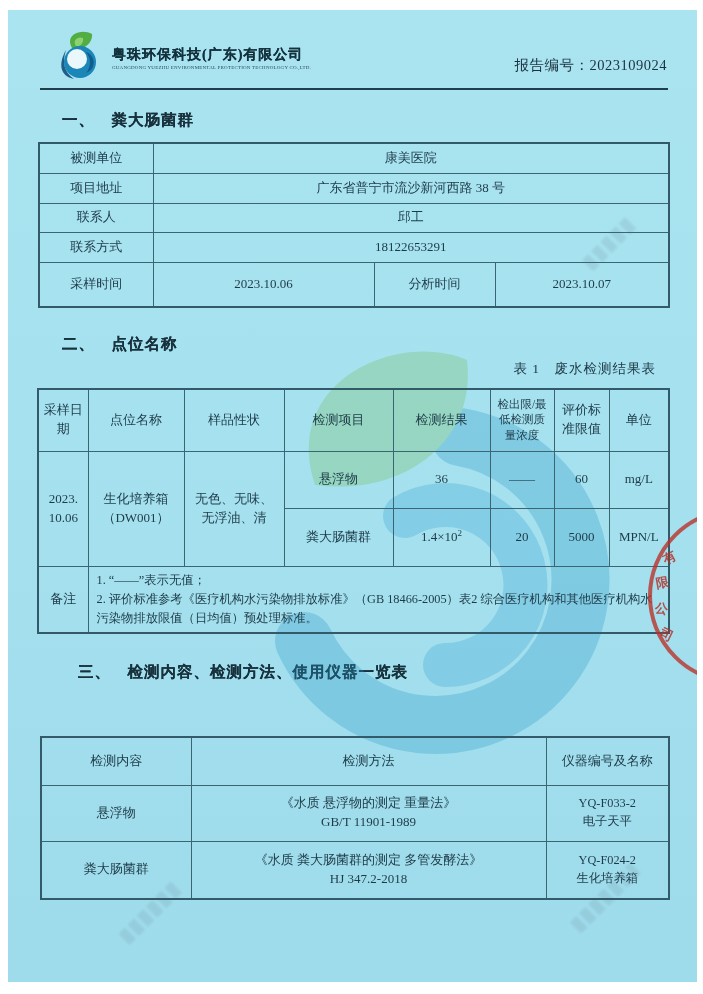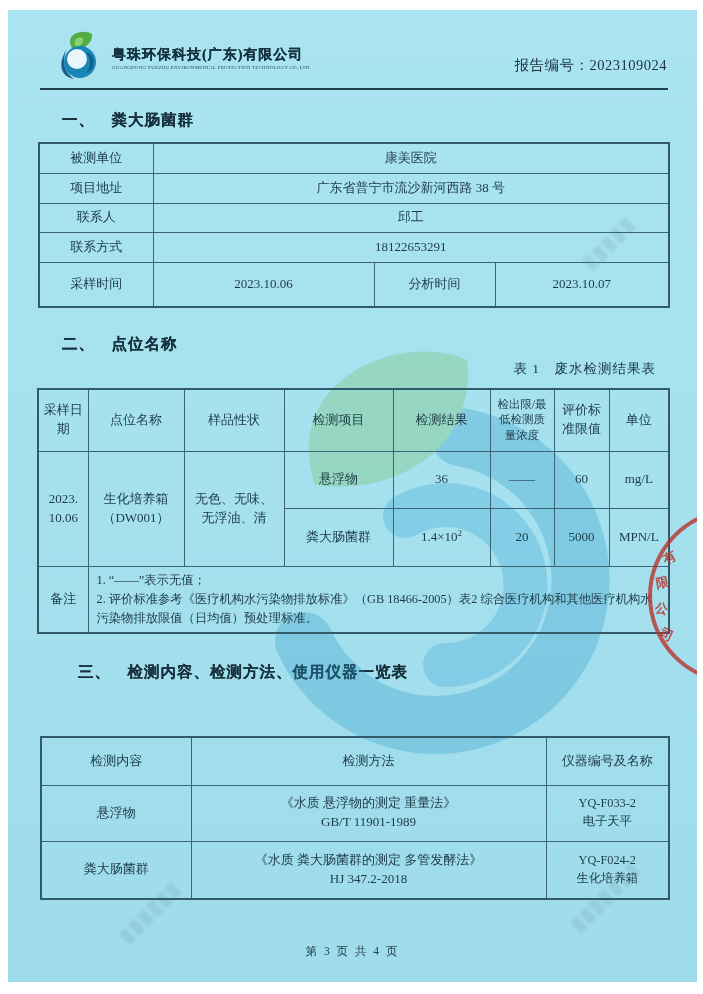"第 3 页 共 4" div.footer { html: <div>第 3 页 共 4 页</div> -> none }
